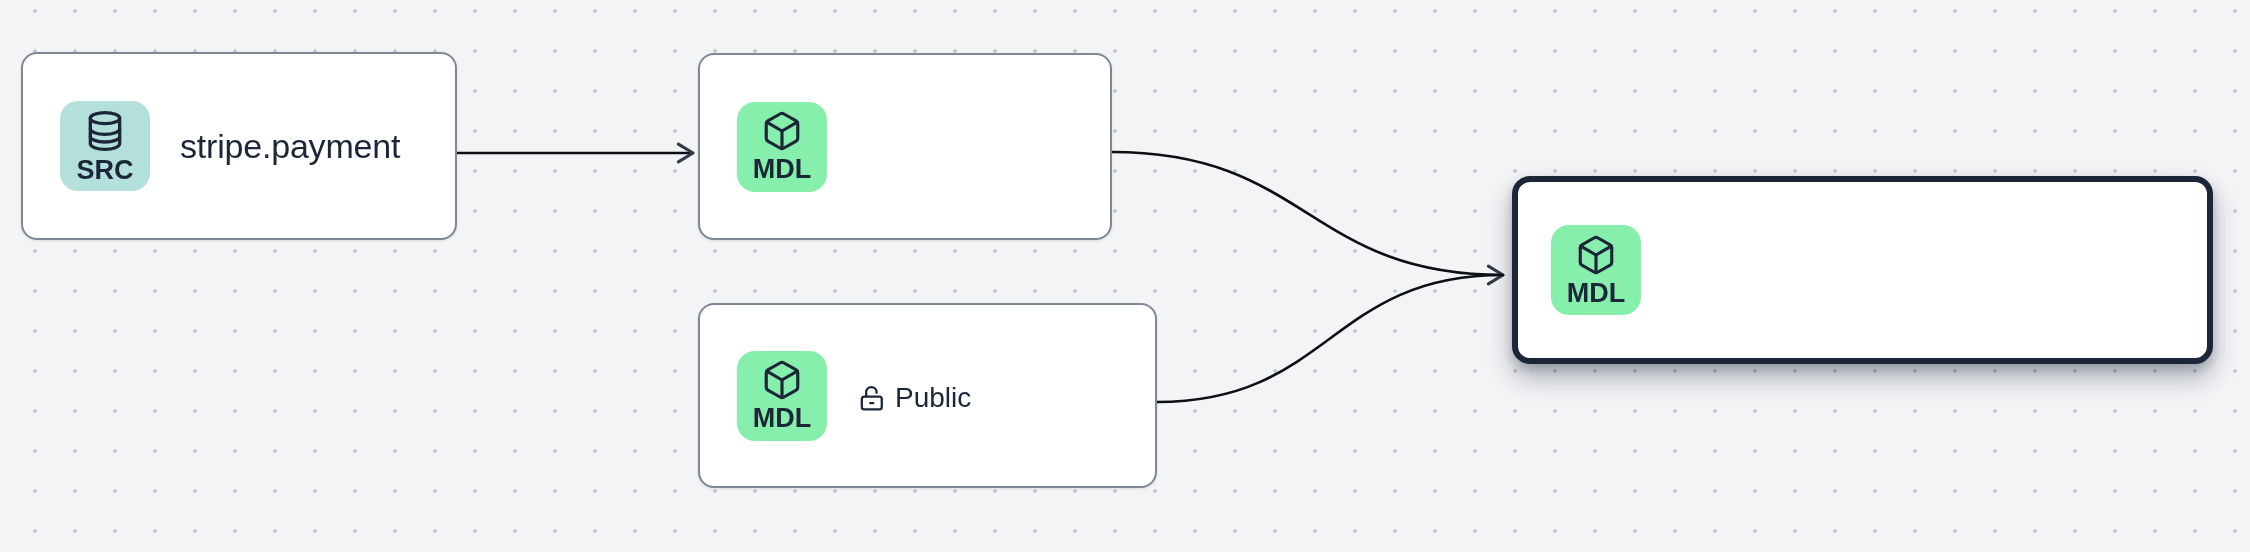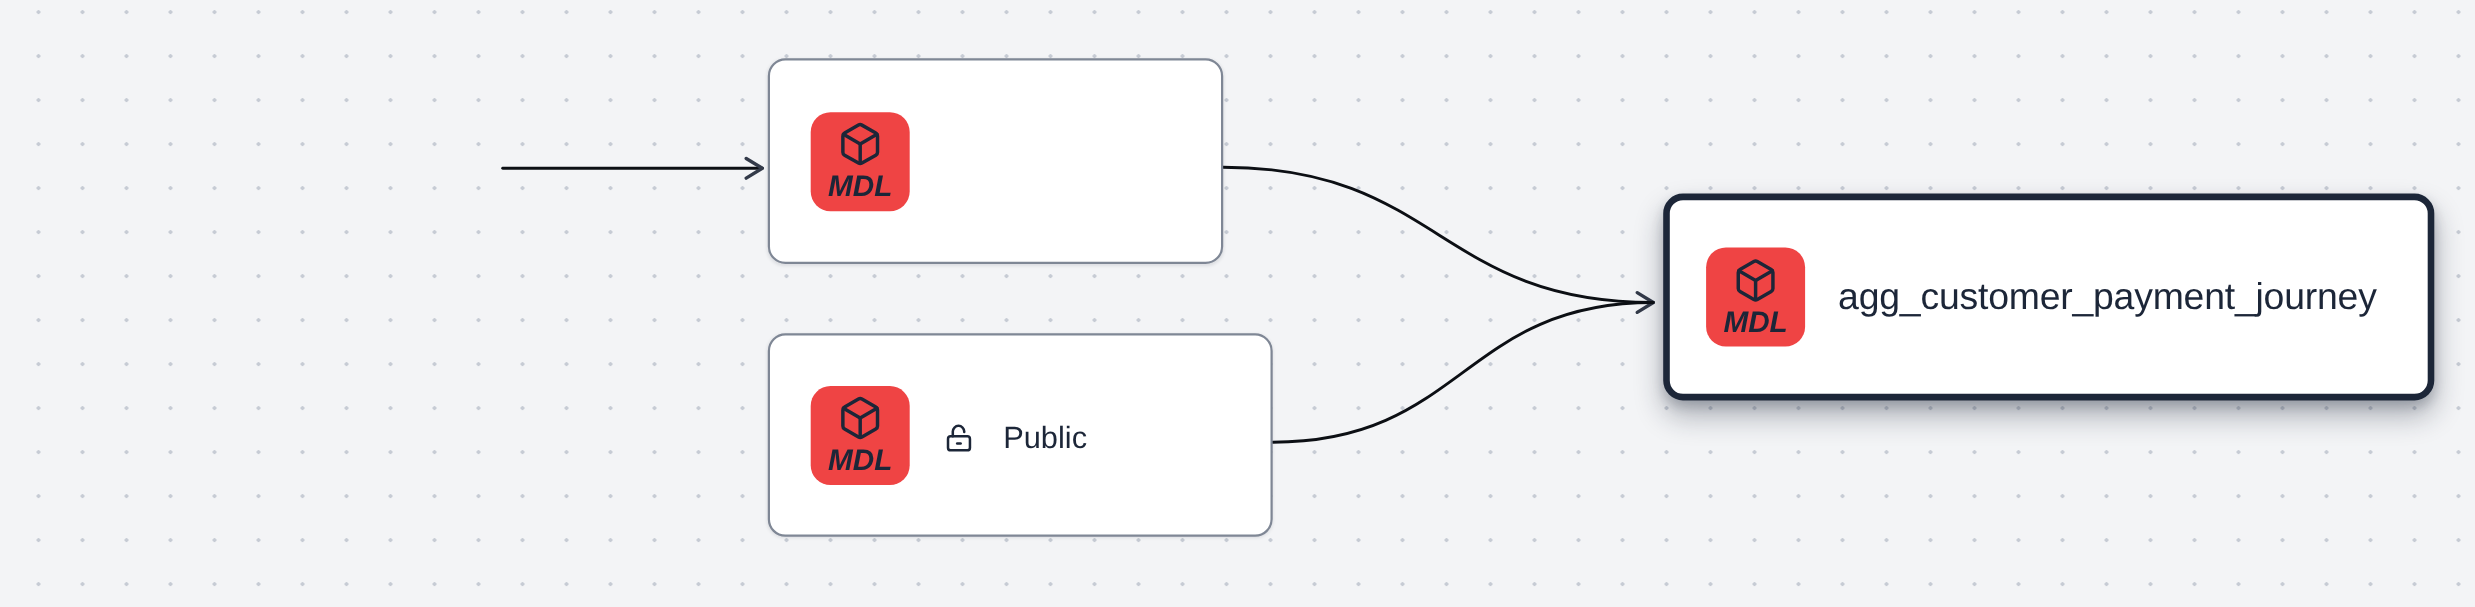"SRC" div.node { html: none -> <div> <div> <svg> <ellipse></ellipse> <path></path> <path></path> <path></path> </svg> <span>SRC</span> </div> <div> <div>stripe.payment</div> </div> </div> }
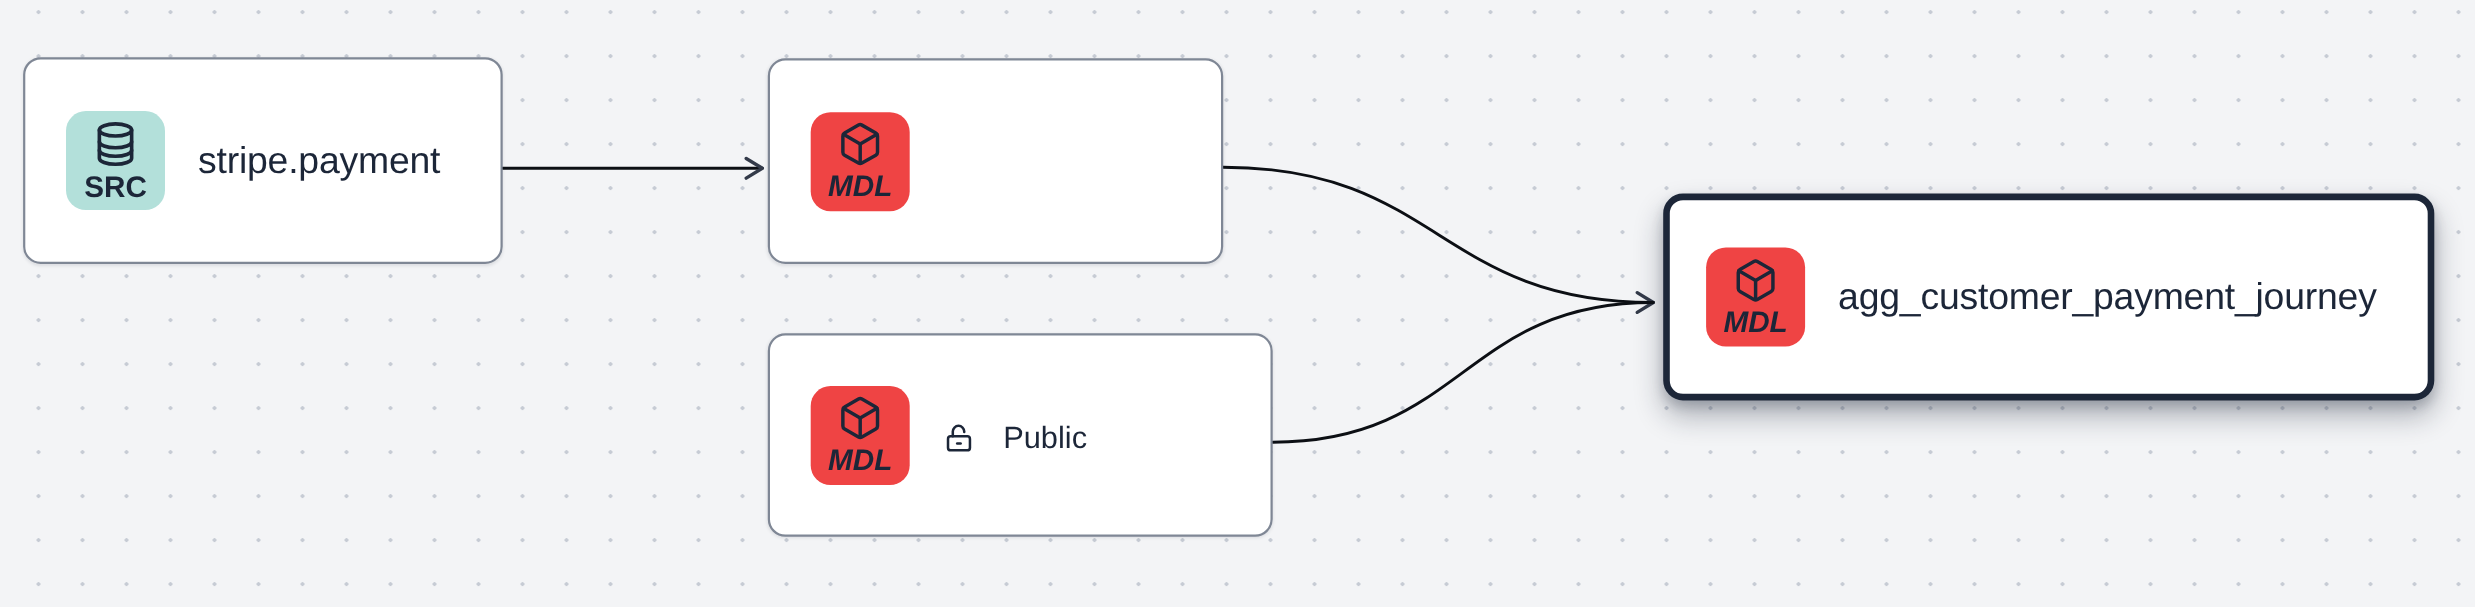"MDL" .badge-mdl { background: #ef4444 -> #86efac; font-style: italic -> none }
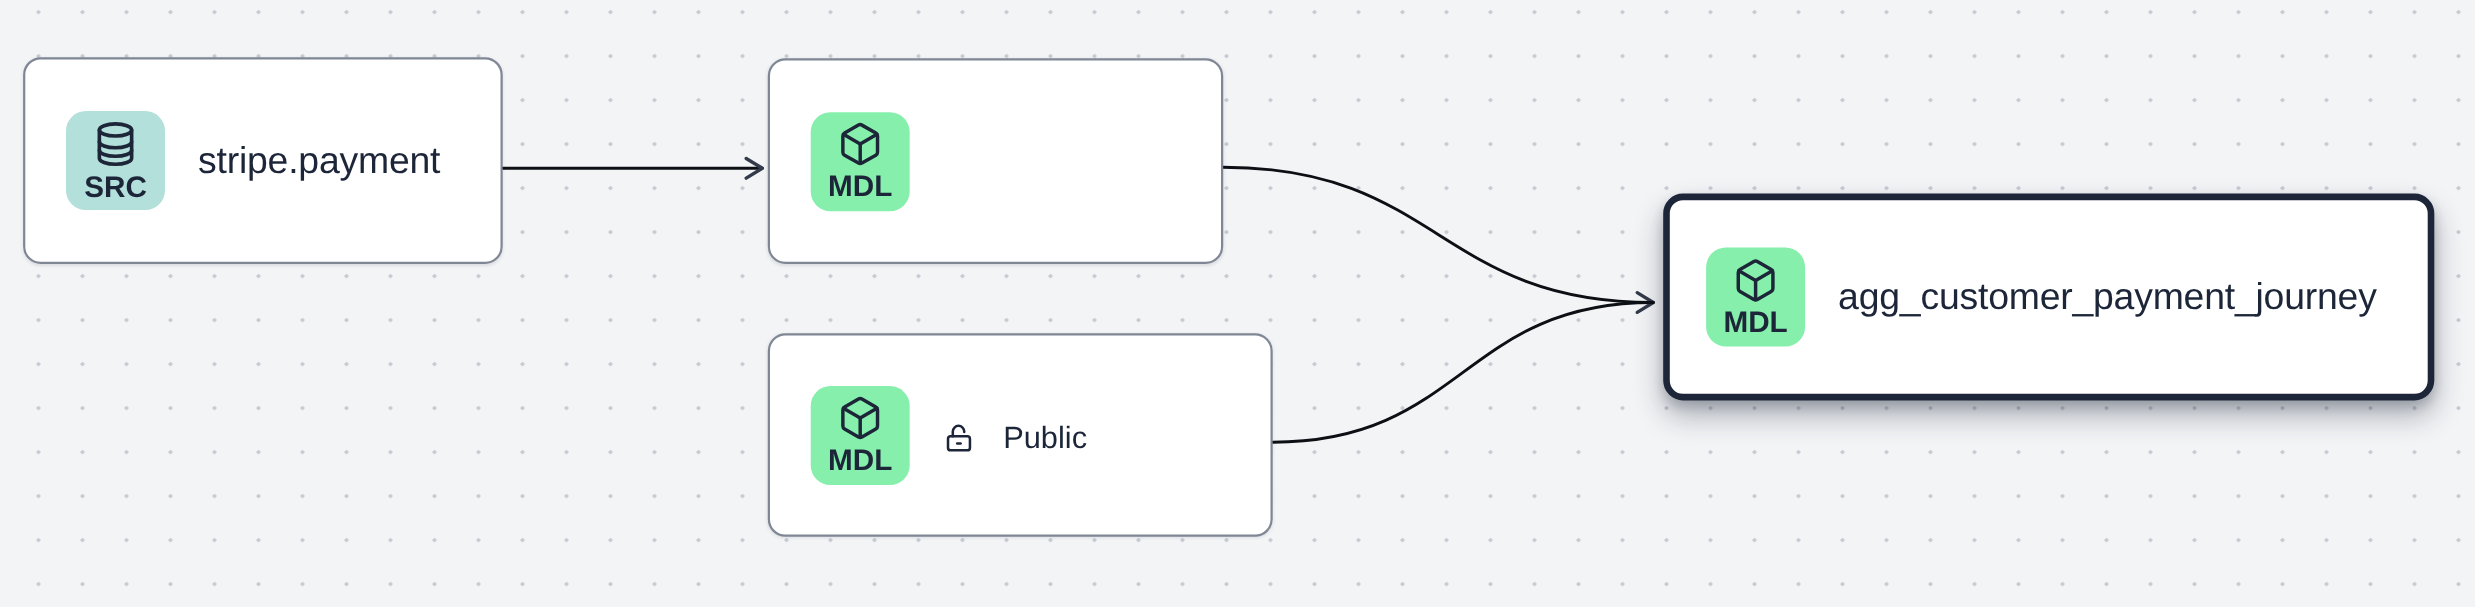"agg_customer_payment_journey" div.node-text { html: <div> <div>agg_customer_payment_journey</div> </div> -> none }
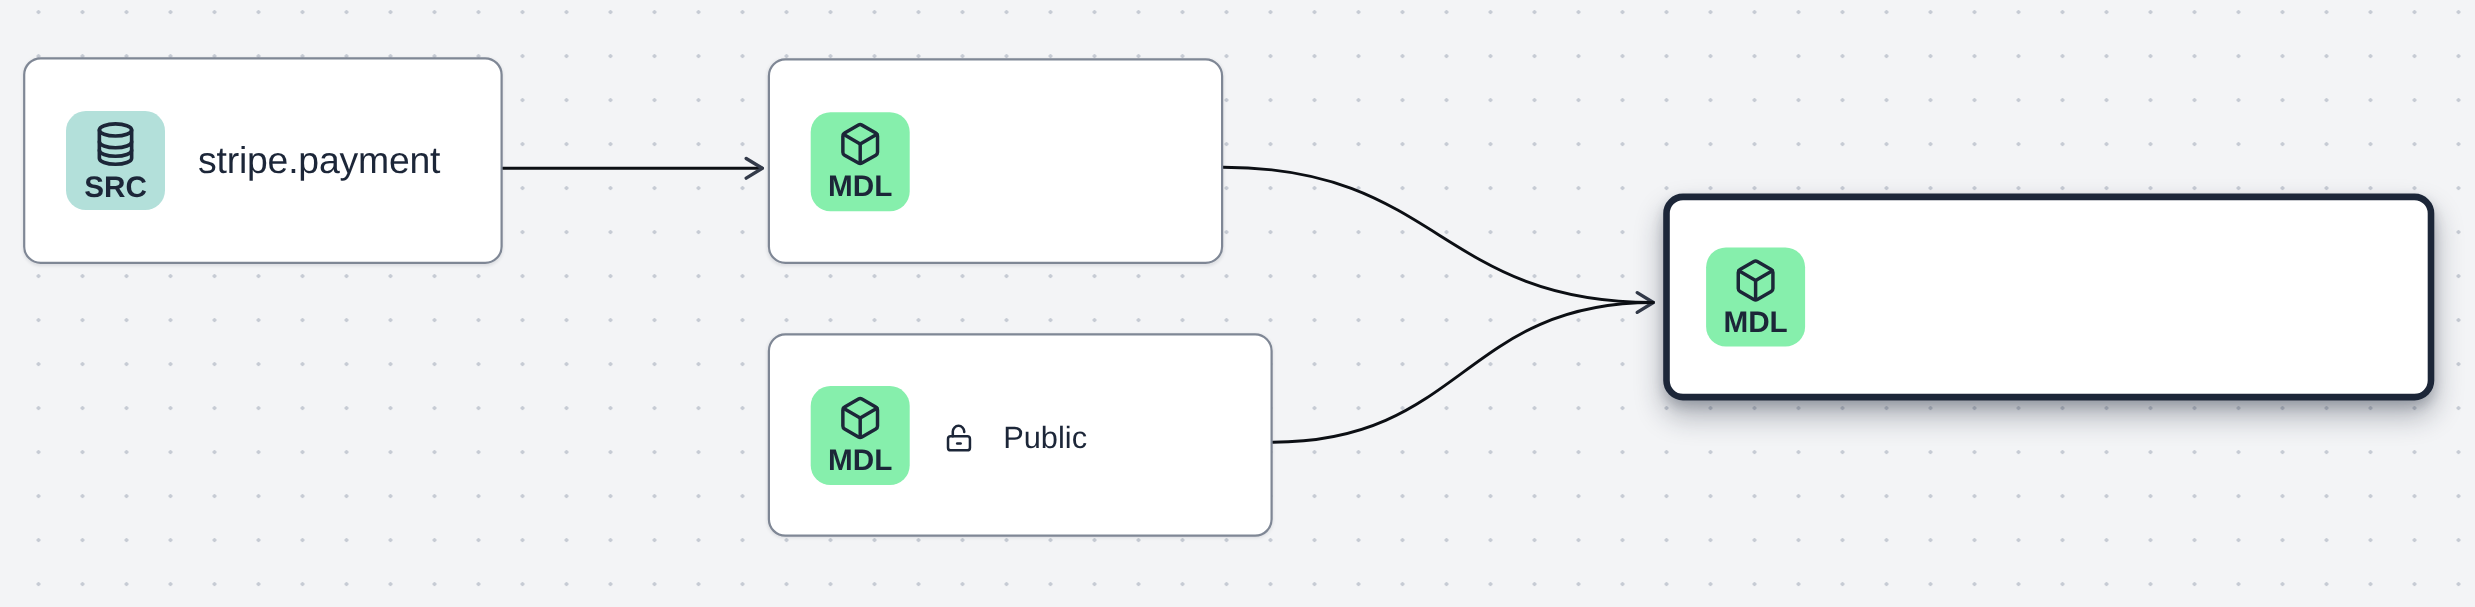"Public" .node-subtitle { gap: 26px -> 9px }
